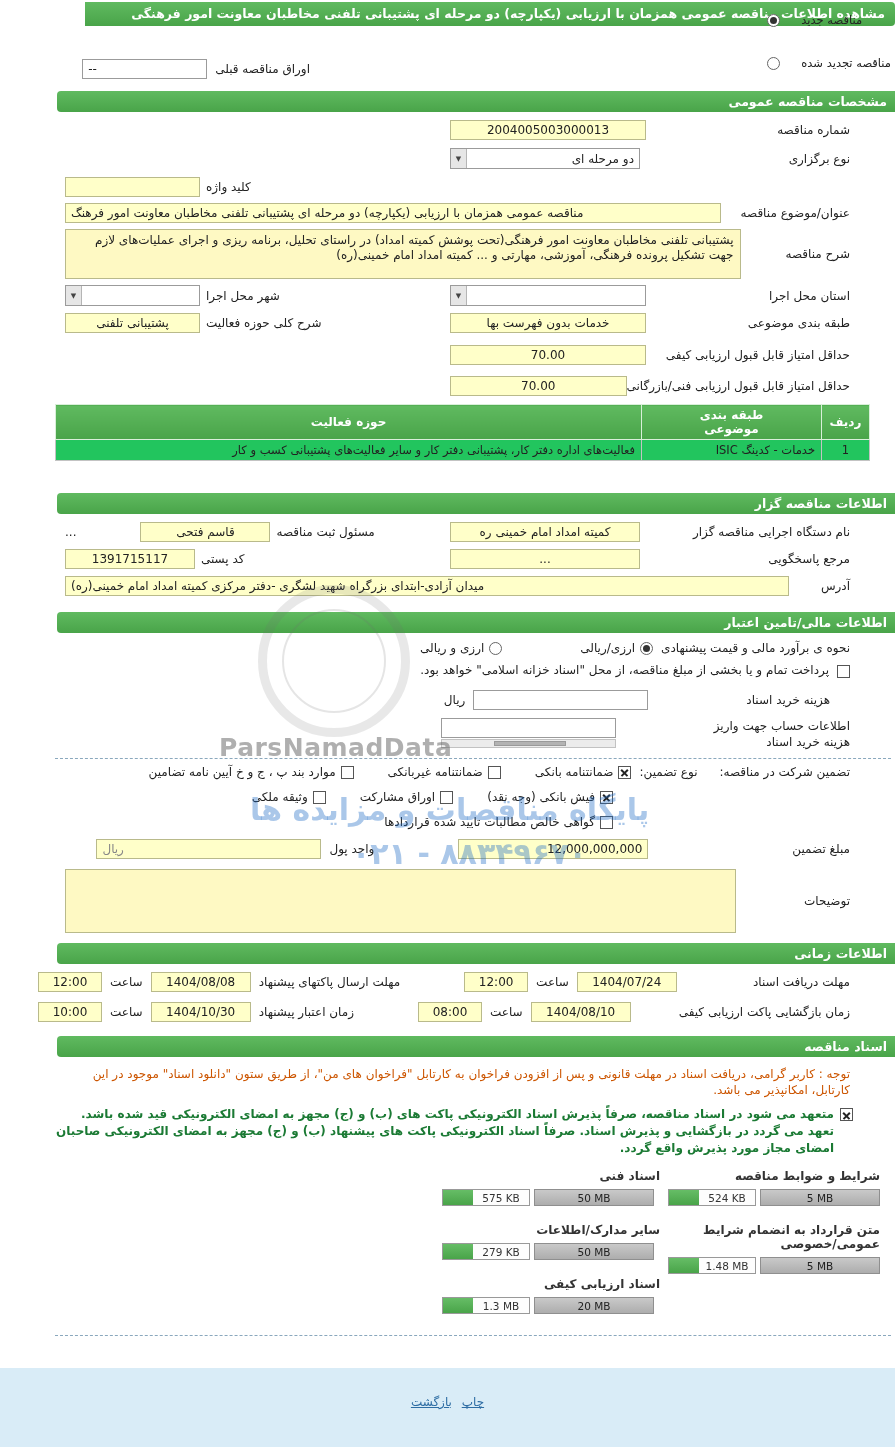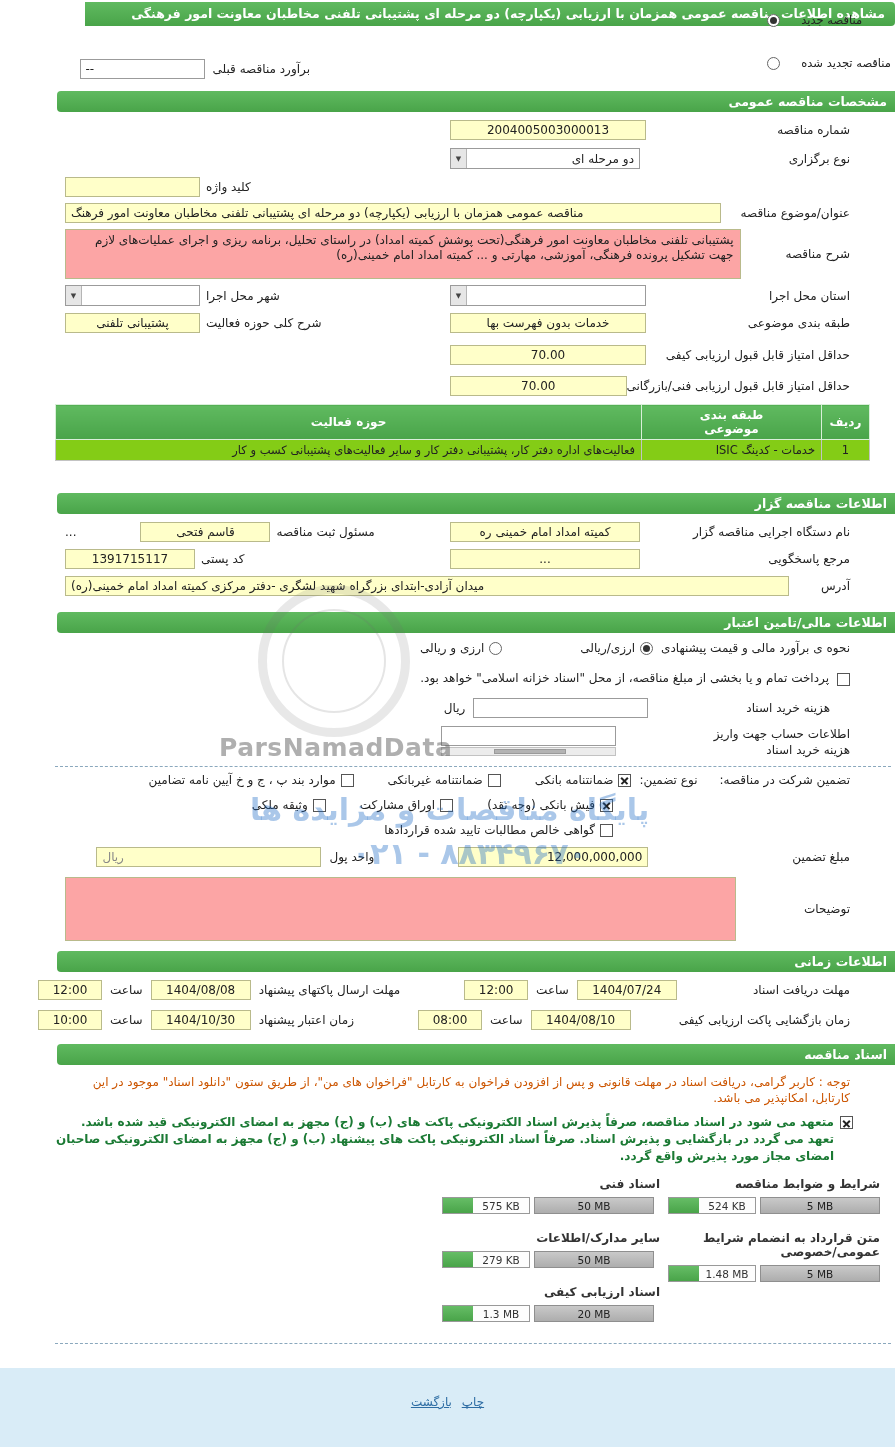"برآورد مناقصه قبلی" span.lab { text: برآورد -> اوراق }
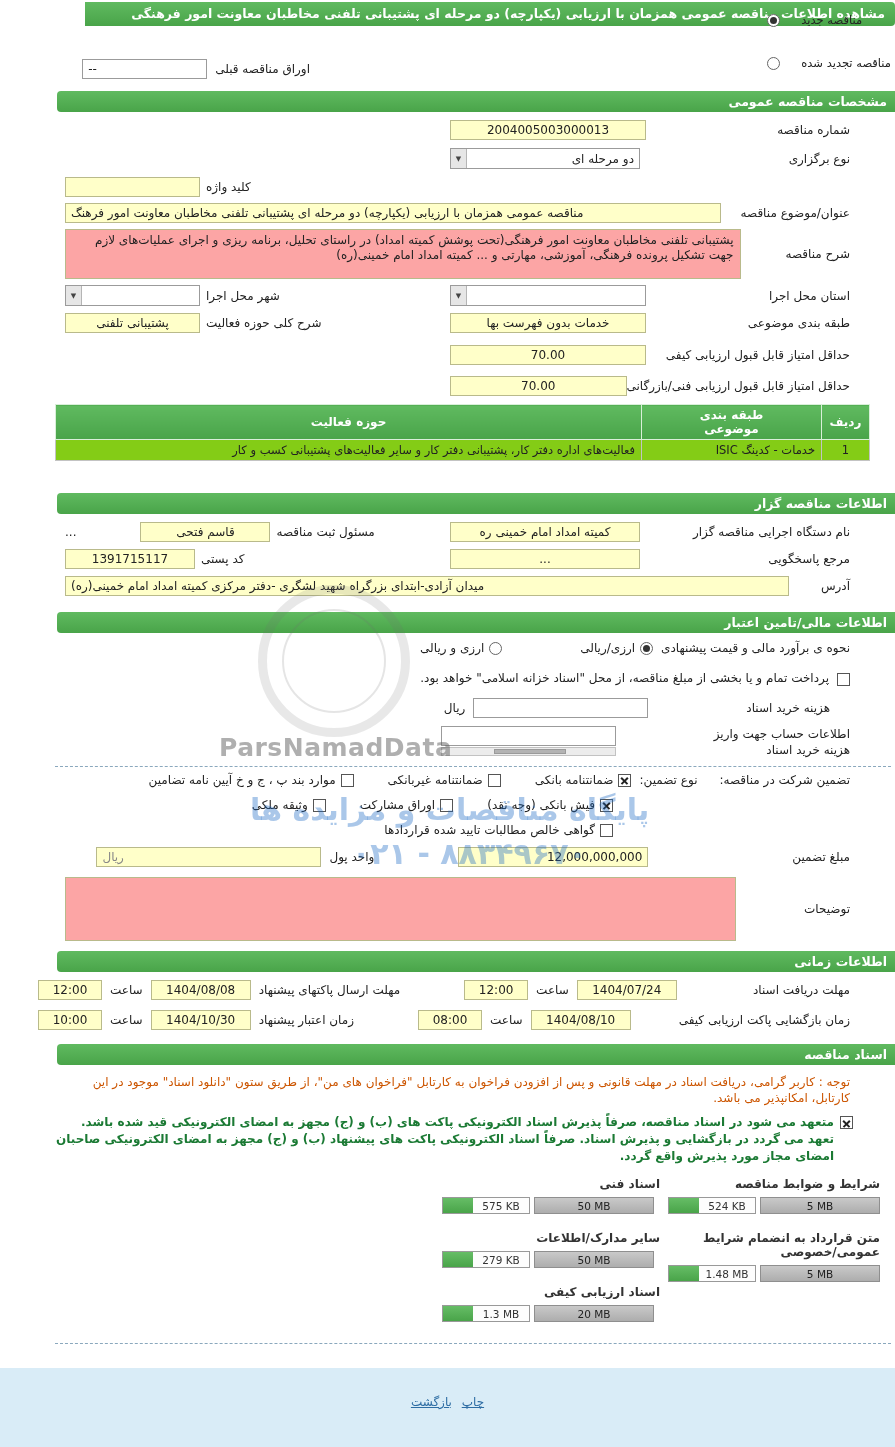"پشتیبانی تلفنی مخاطبان معاونت امور" .ytext { background: #fca5a5 -> #fef9c3 }
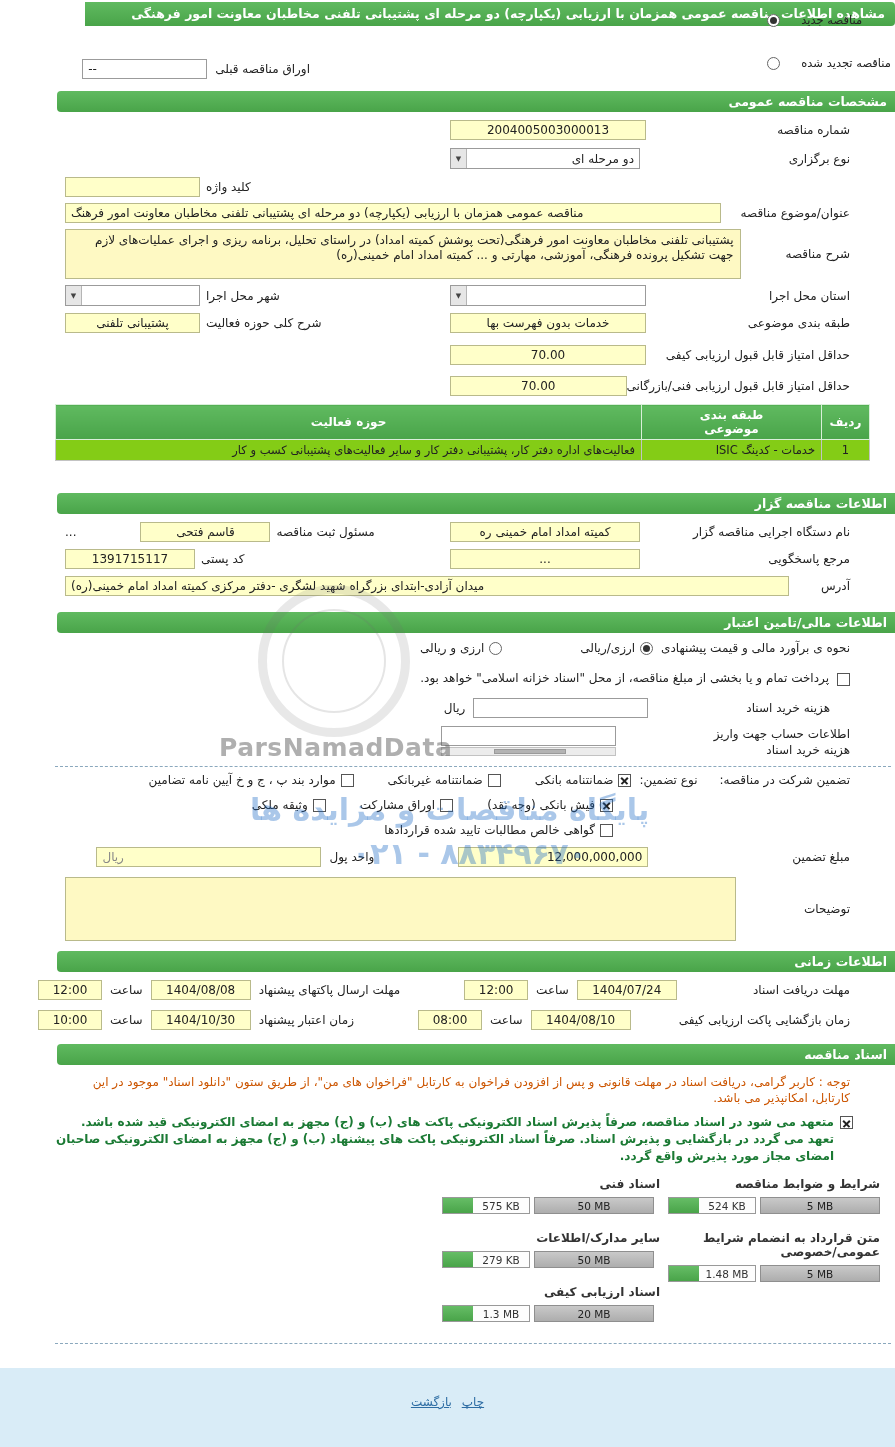"فعالیت‌های اداره دفتر کار، پشتیبانی" .acttbl td { background: #84cc16 -> #22c55e }
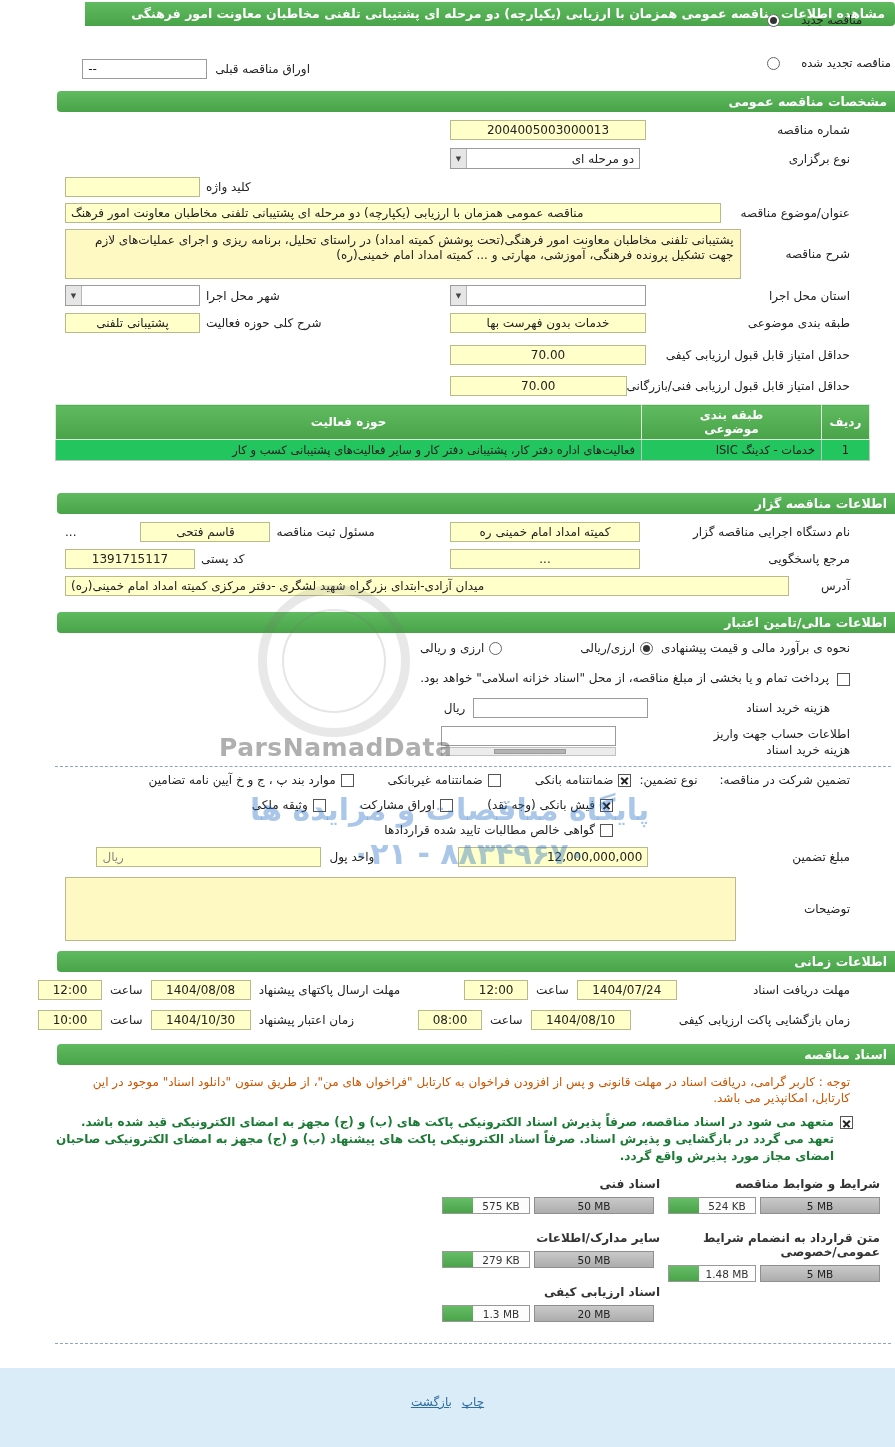"پرداخت تمام و یا بخشی" div.frow { margin-top: 15px -> 7px }
